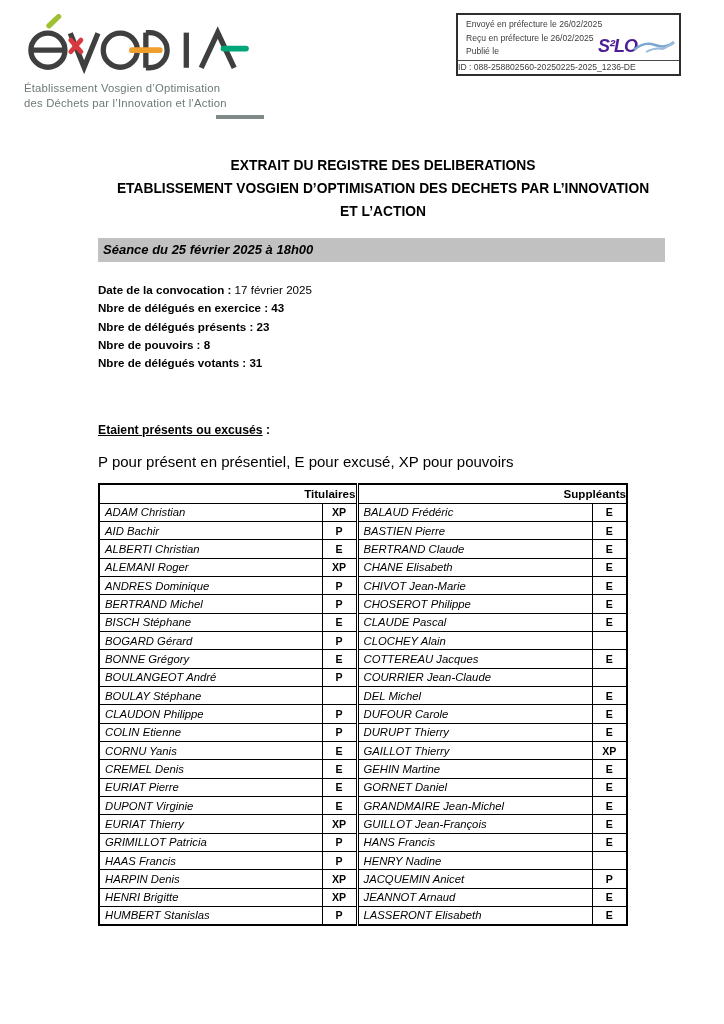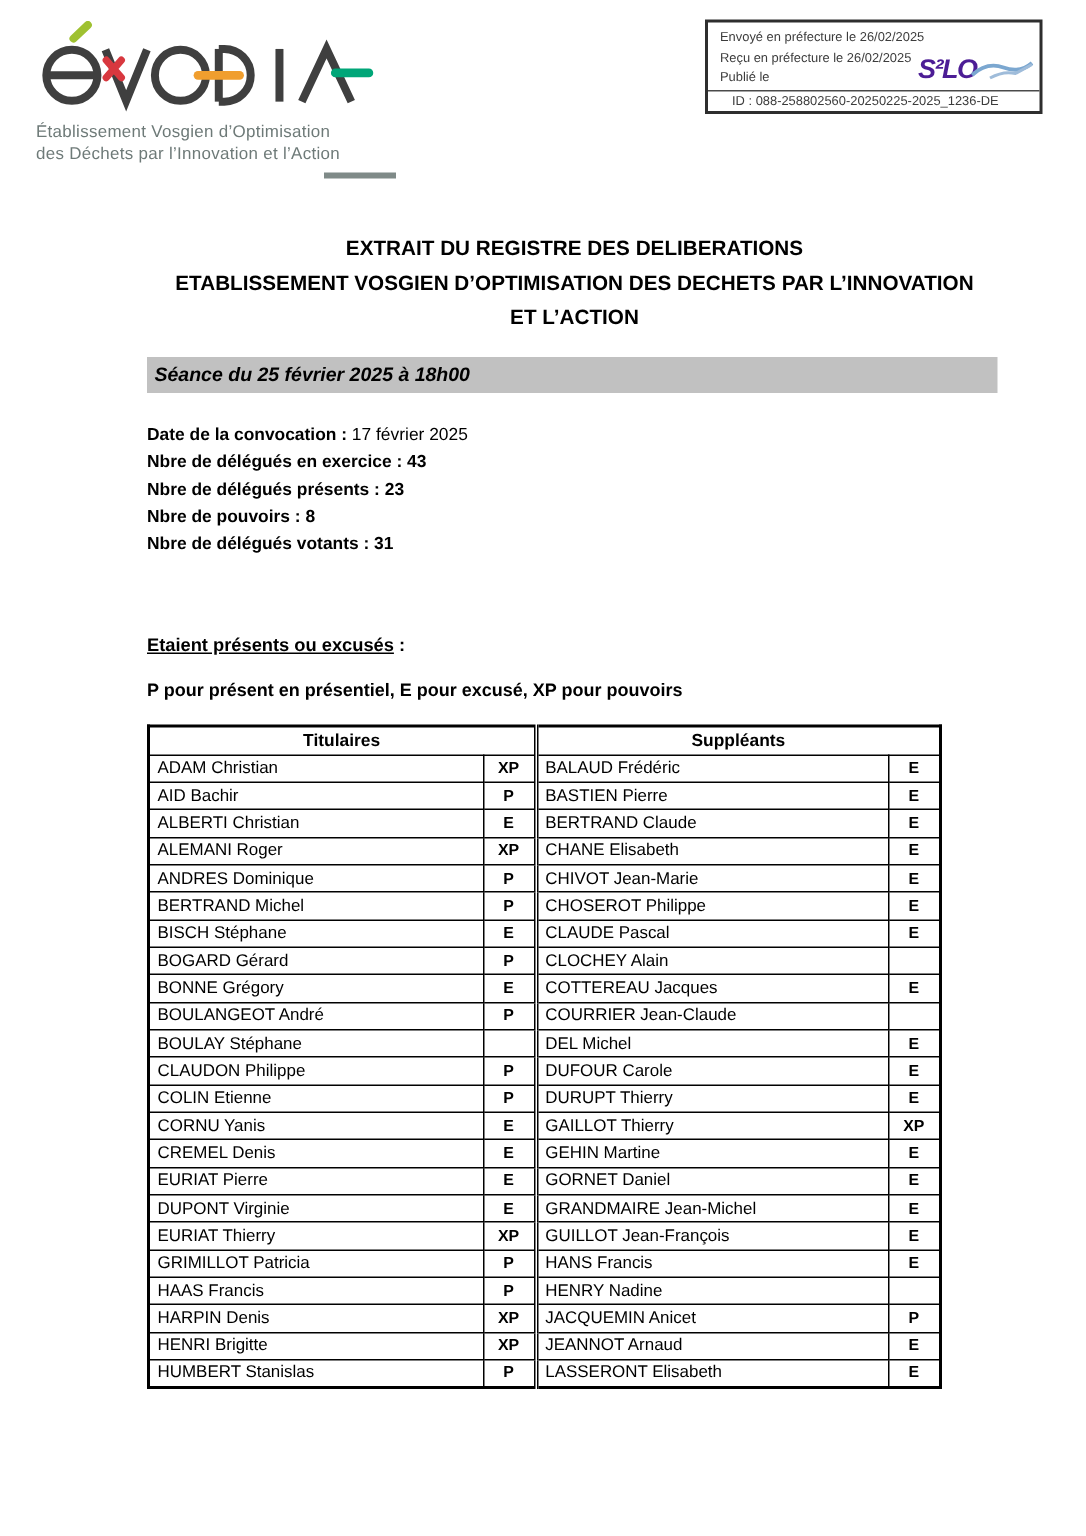"Envoyé en préfecture le 26/02/2025" .stamp { left: 470px -> 456px }
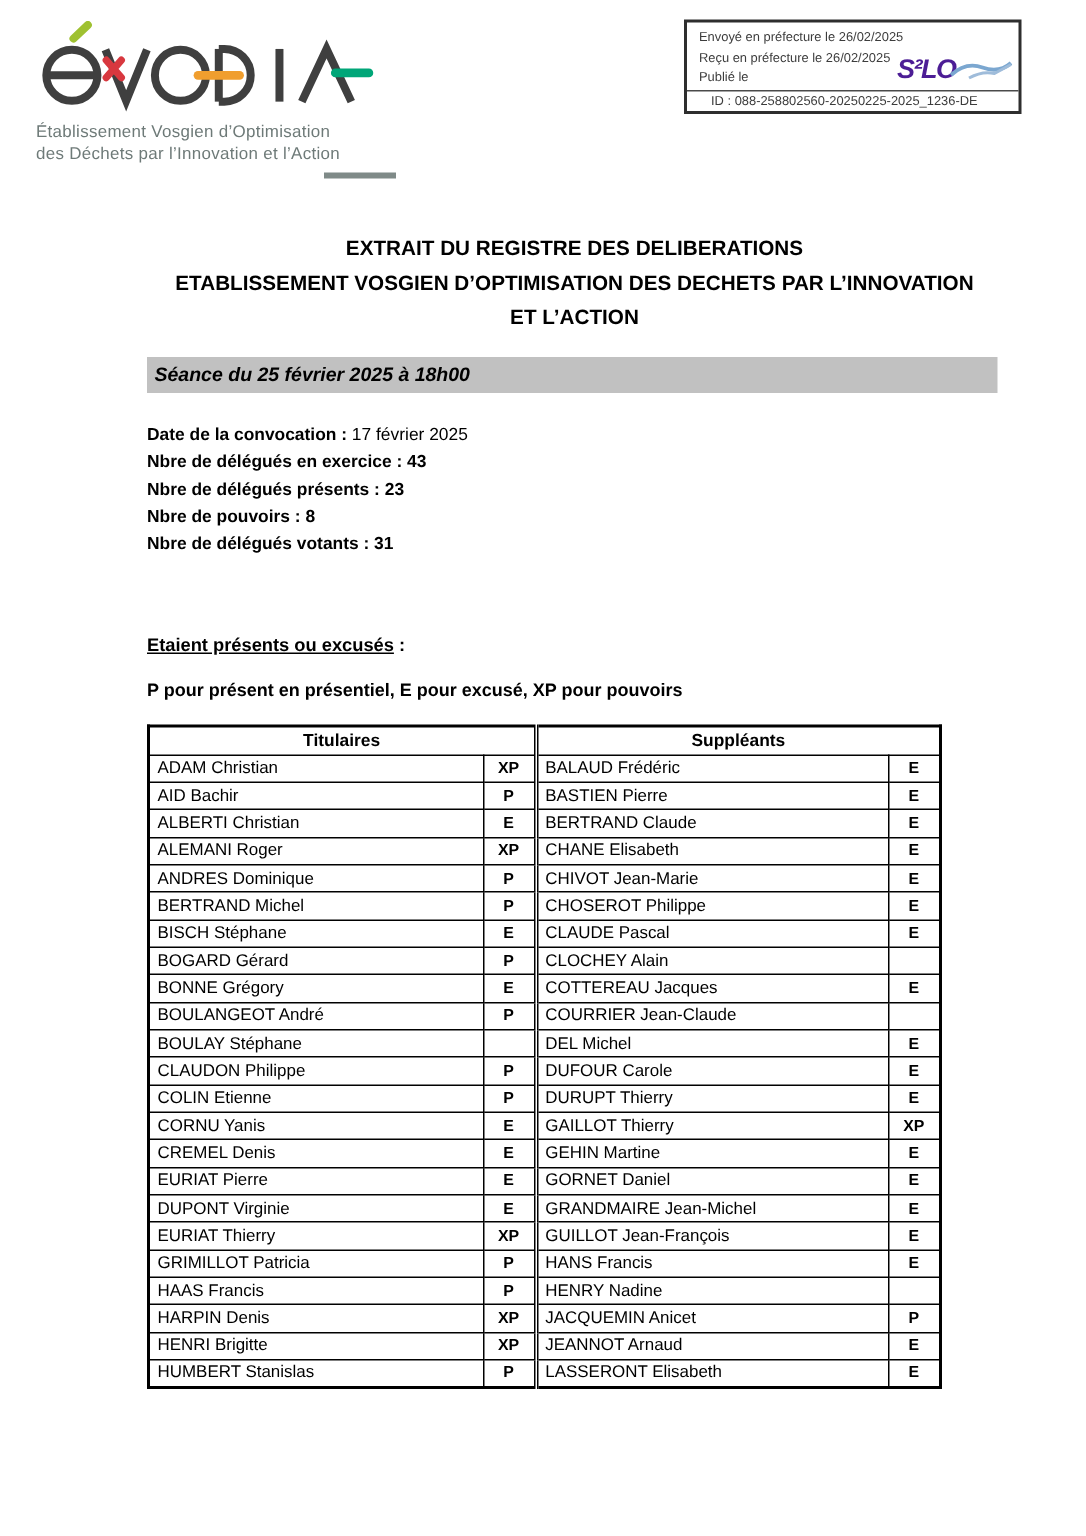"ID : 088-258802560-20250225-2025_1236-DE" .stamp-id { padding-left: 16px -> 0 }
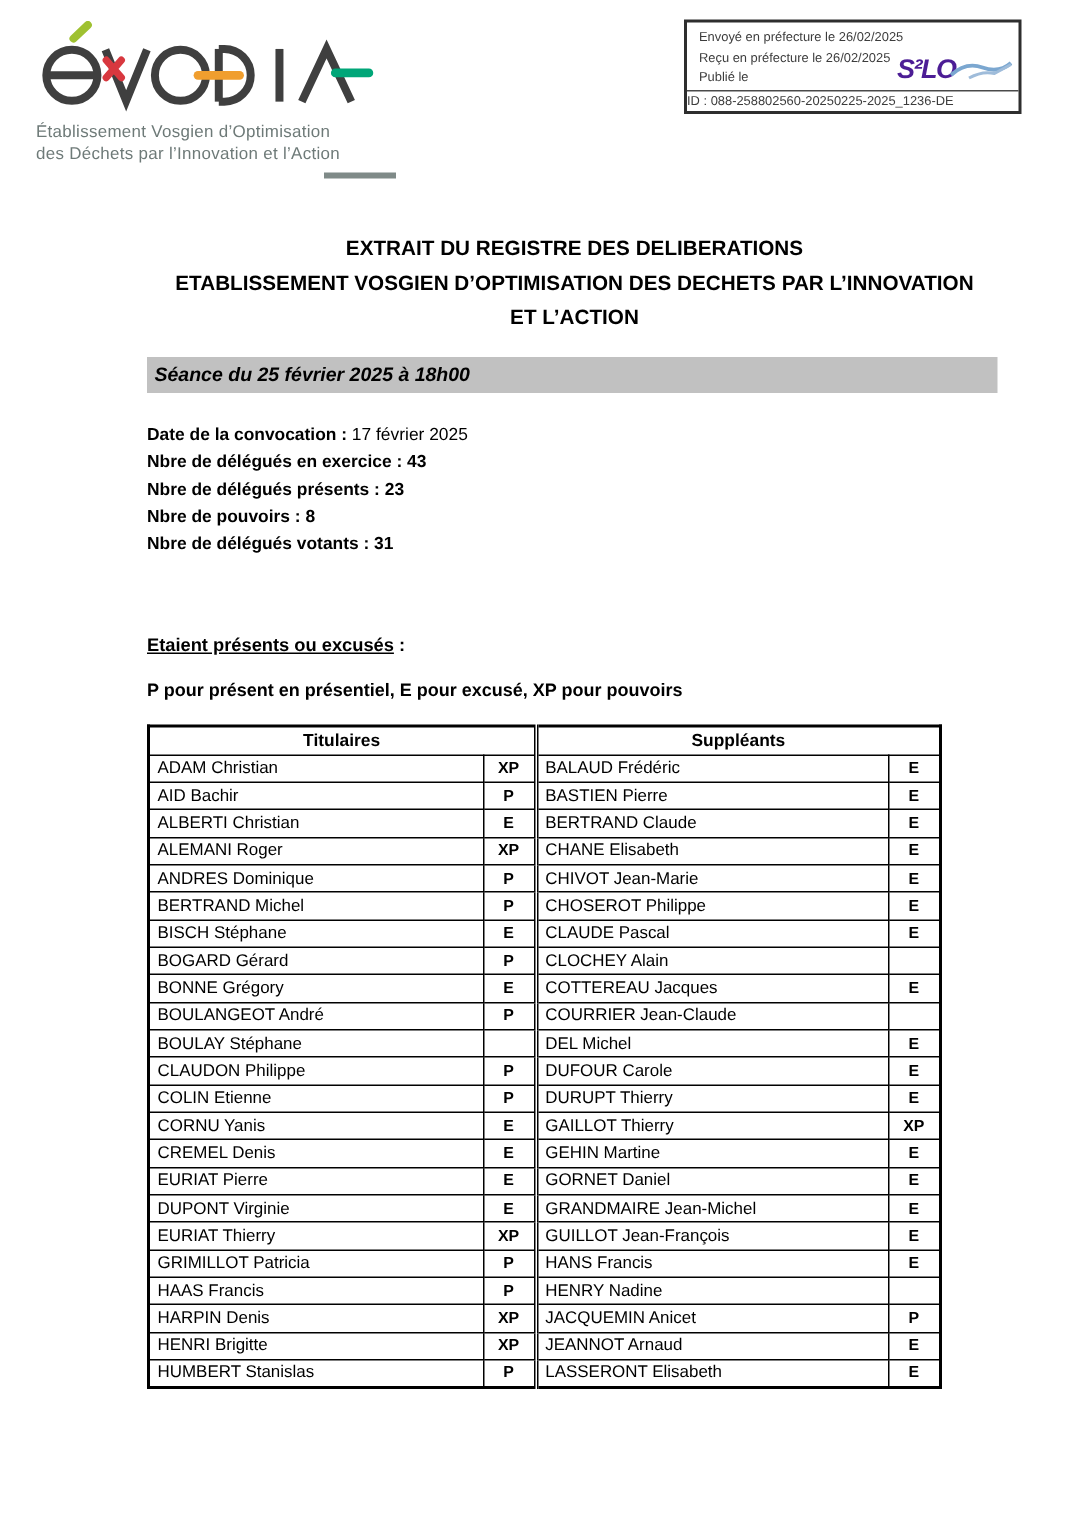"P pour présent en présentiel," .legend { font-size: 12px -> 15px; font-weight: bold -> normal }
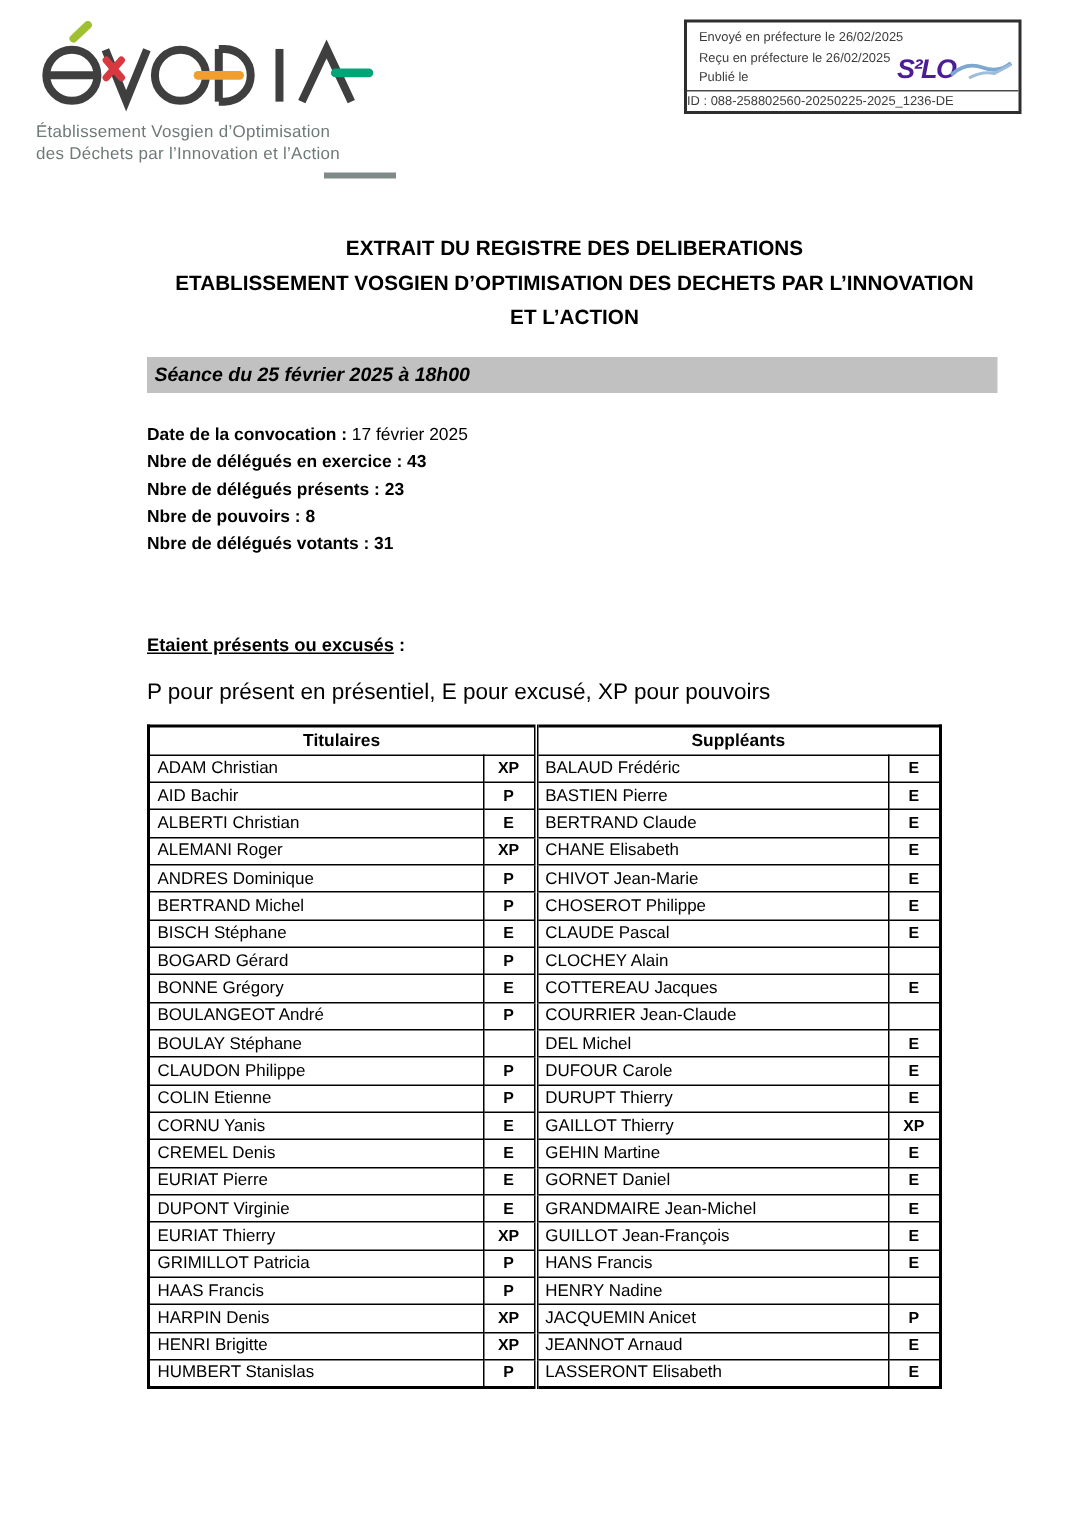"Titulaires" table.attendance th { text-align: center -> right }
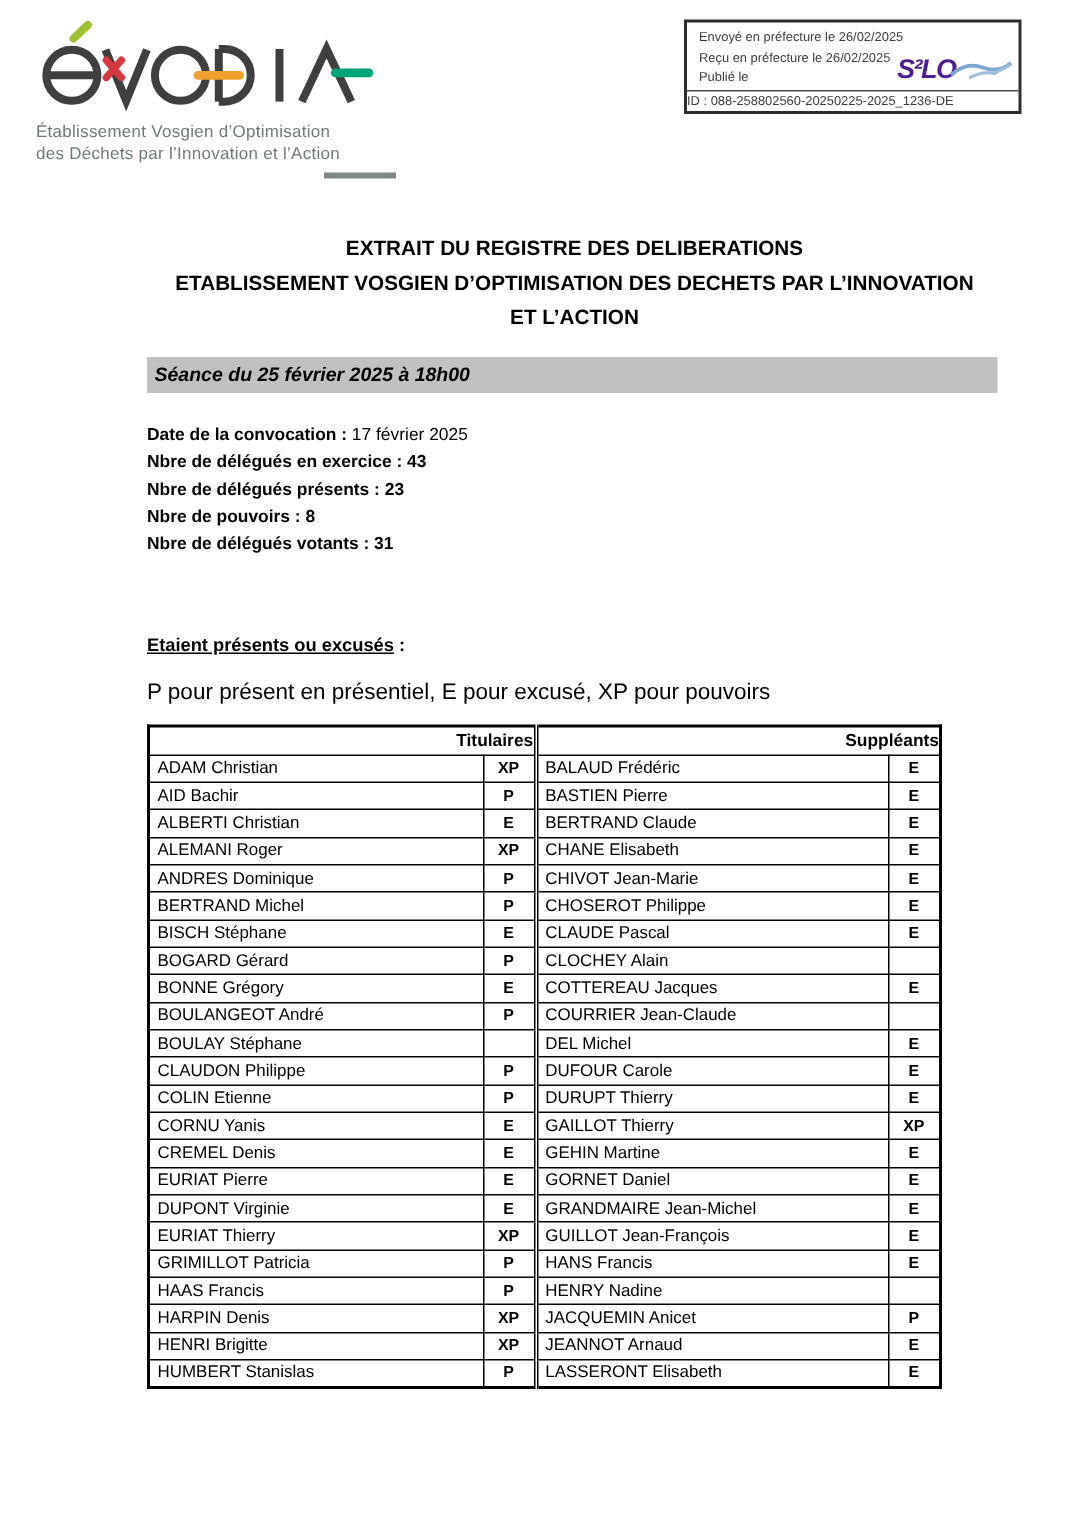"ADAM Christian" td.nm { font-style: none -> italic }
